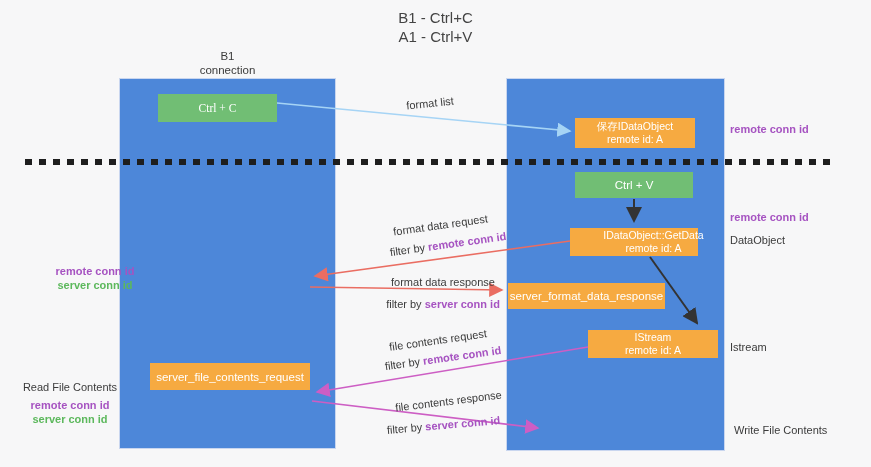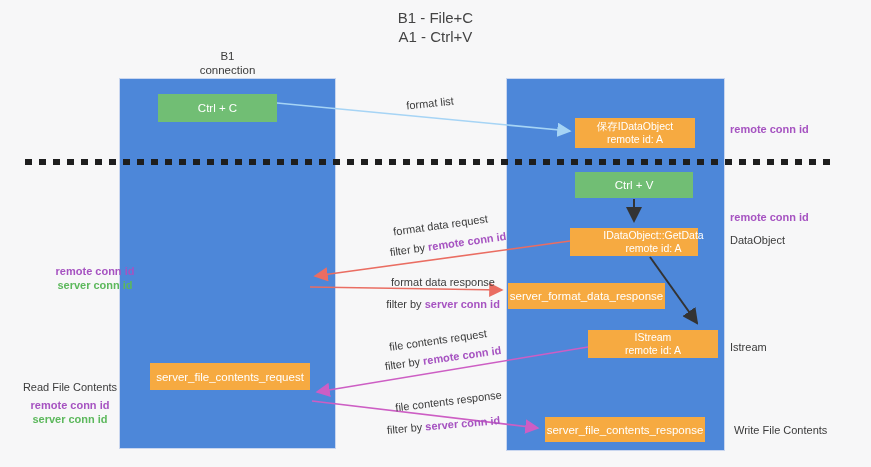"B1 - File+C" div { text: File+C -> Ctrl+C }
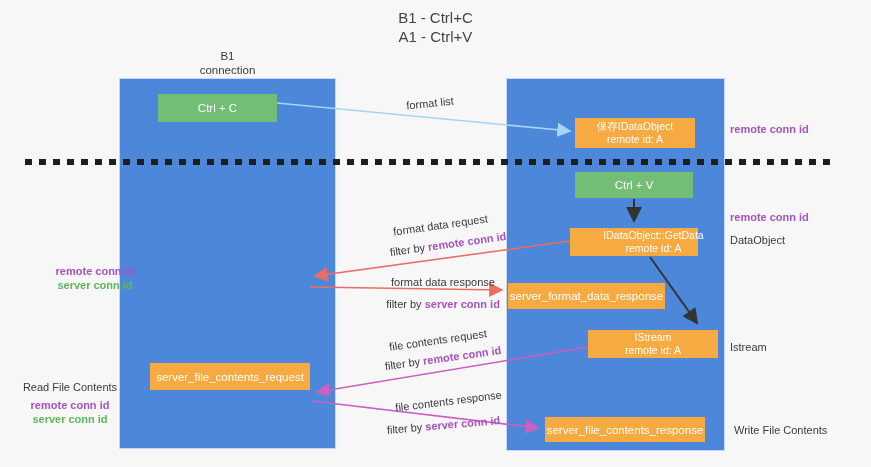"Ctrl + C" div.box { font-family: none -> Liberation Serif, serif }
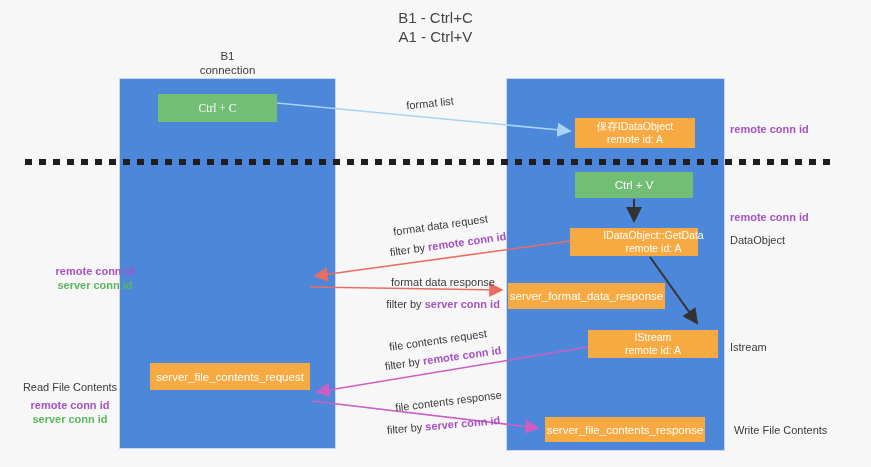"server_file_contents_response" div.box { html: <div> <div>server_file_contents_response</div> </div> -> none }
